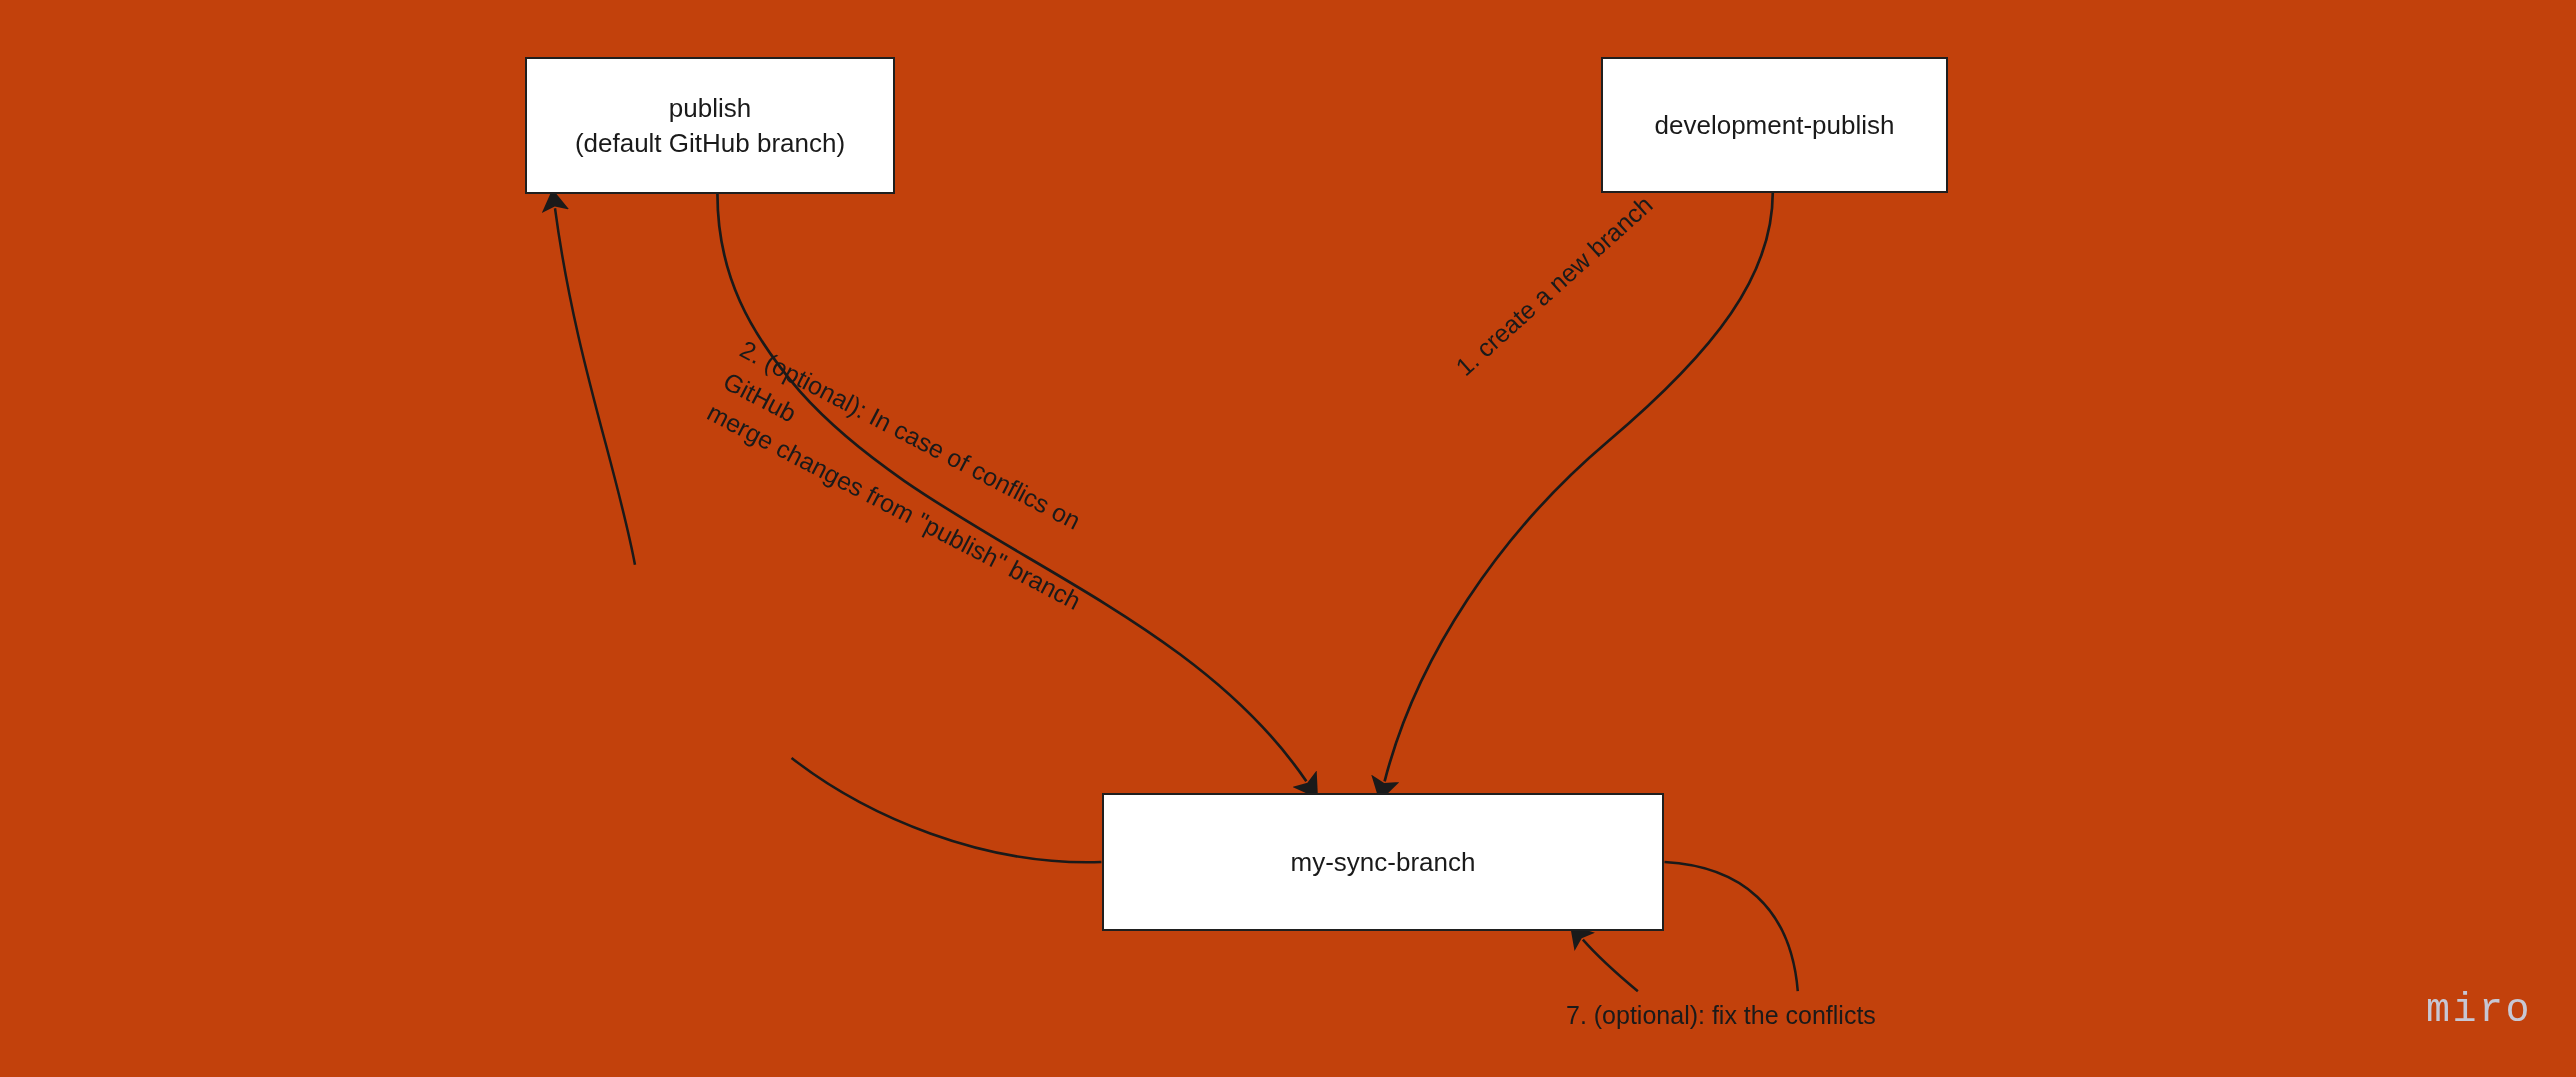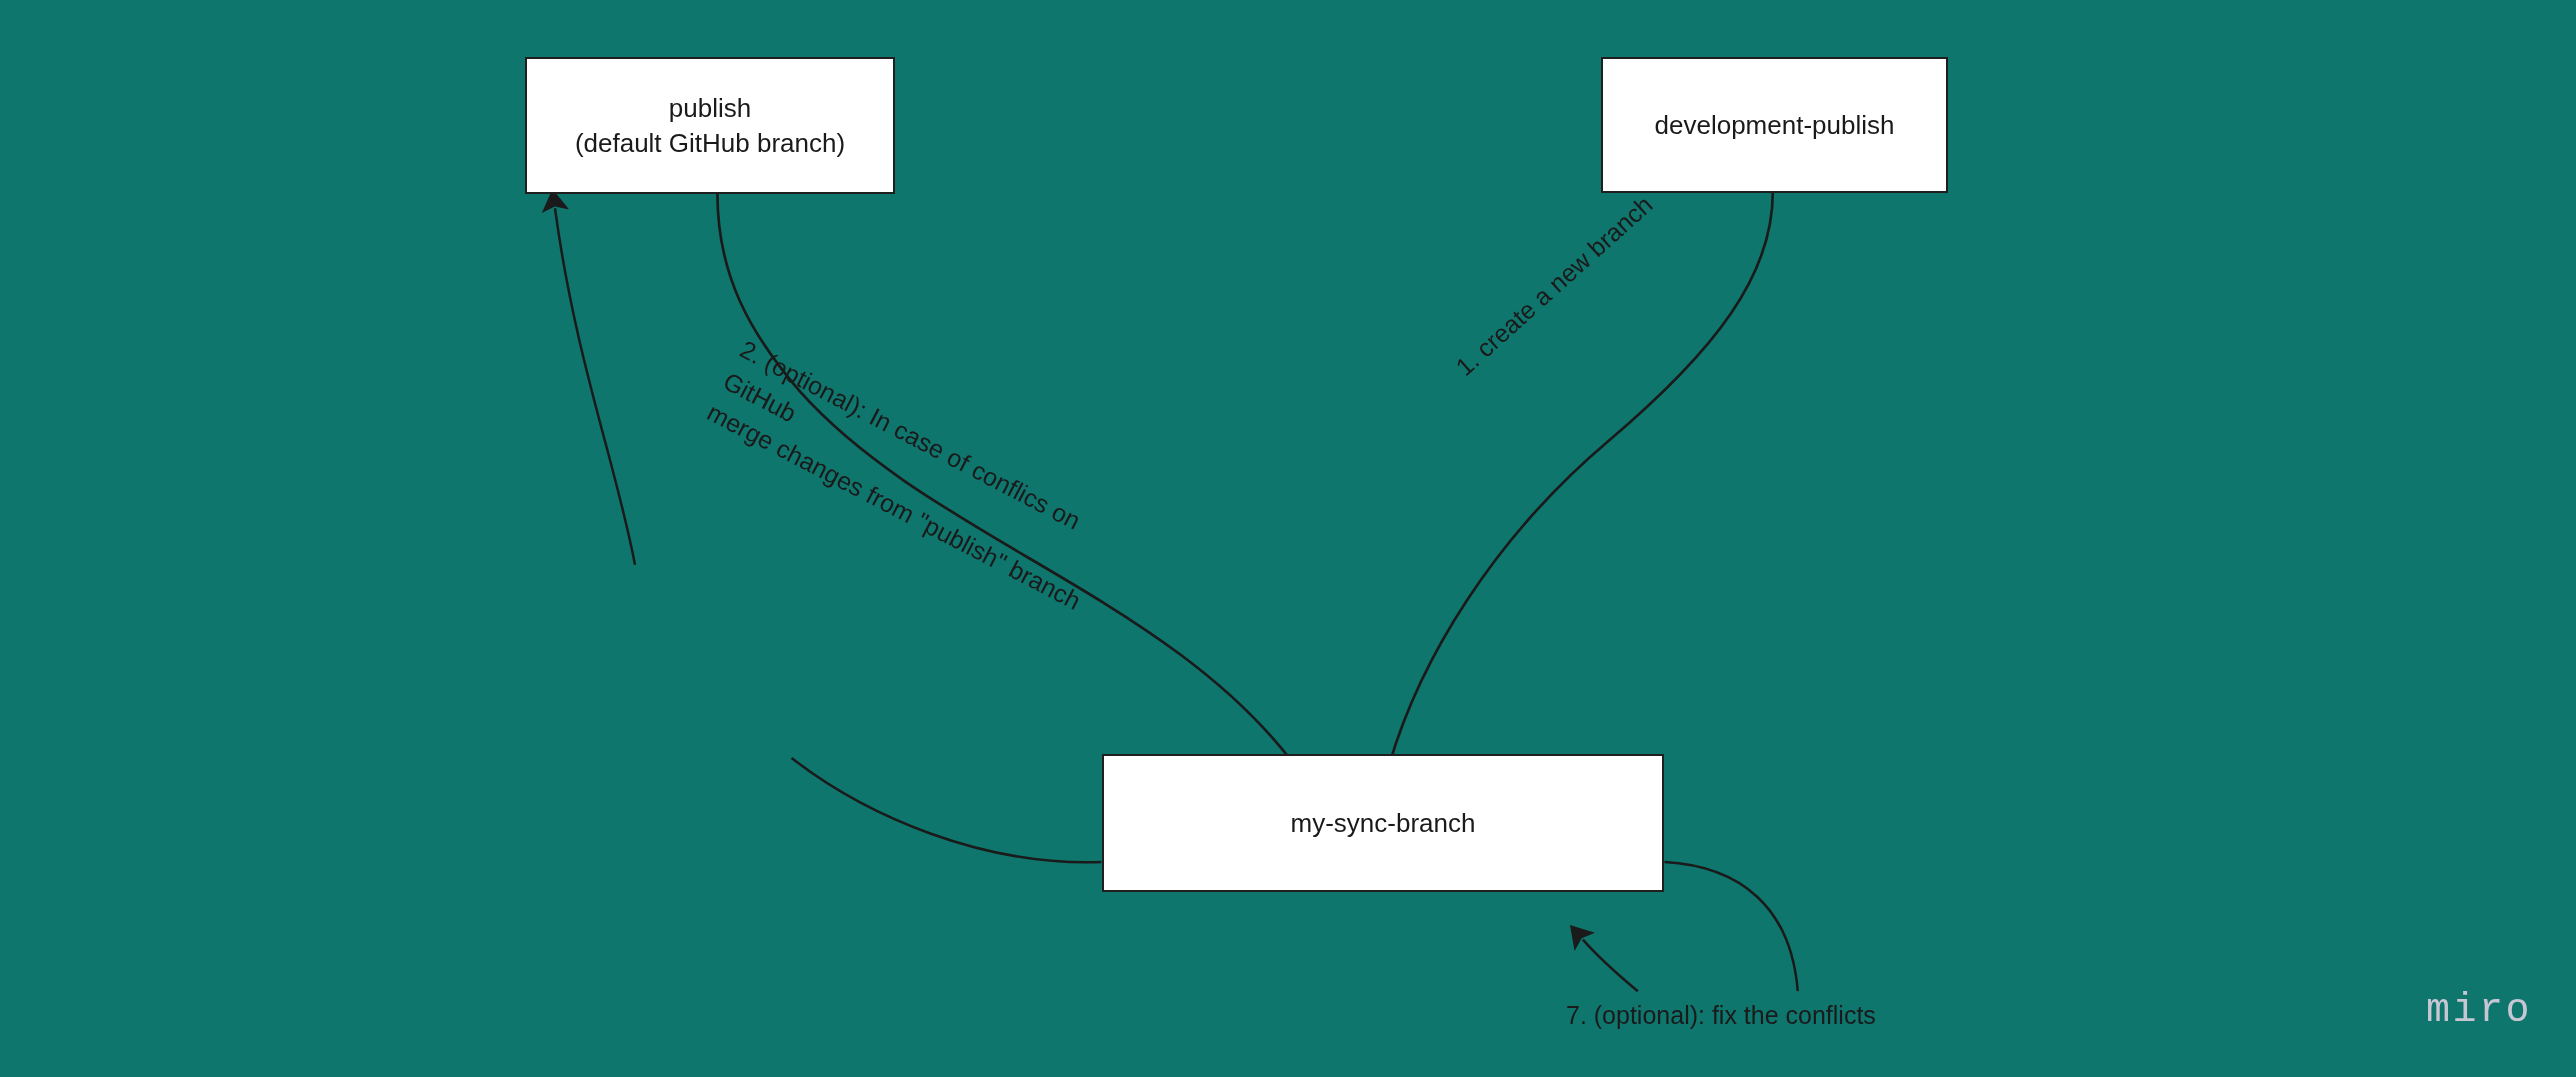"publish" #canvas { background: #0f766e -> #c2410c }
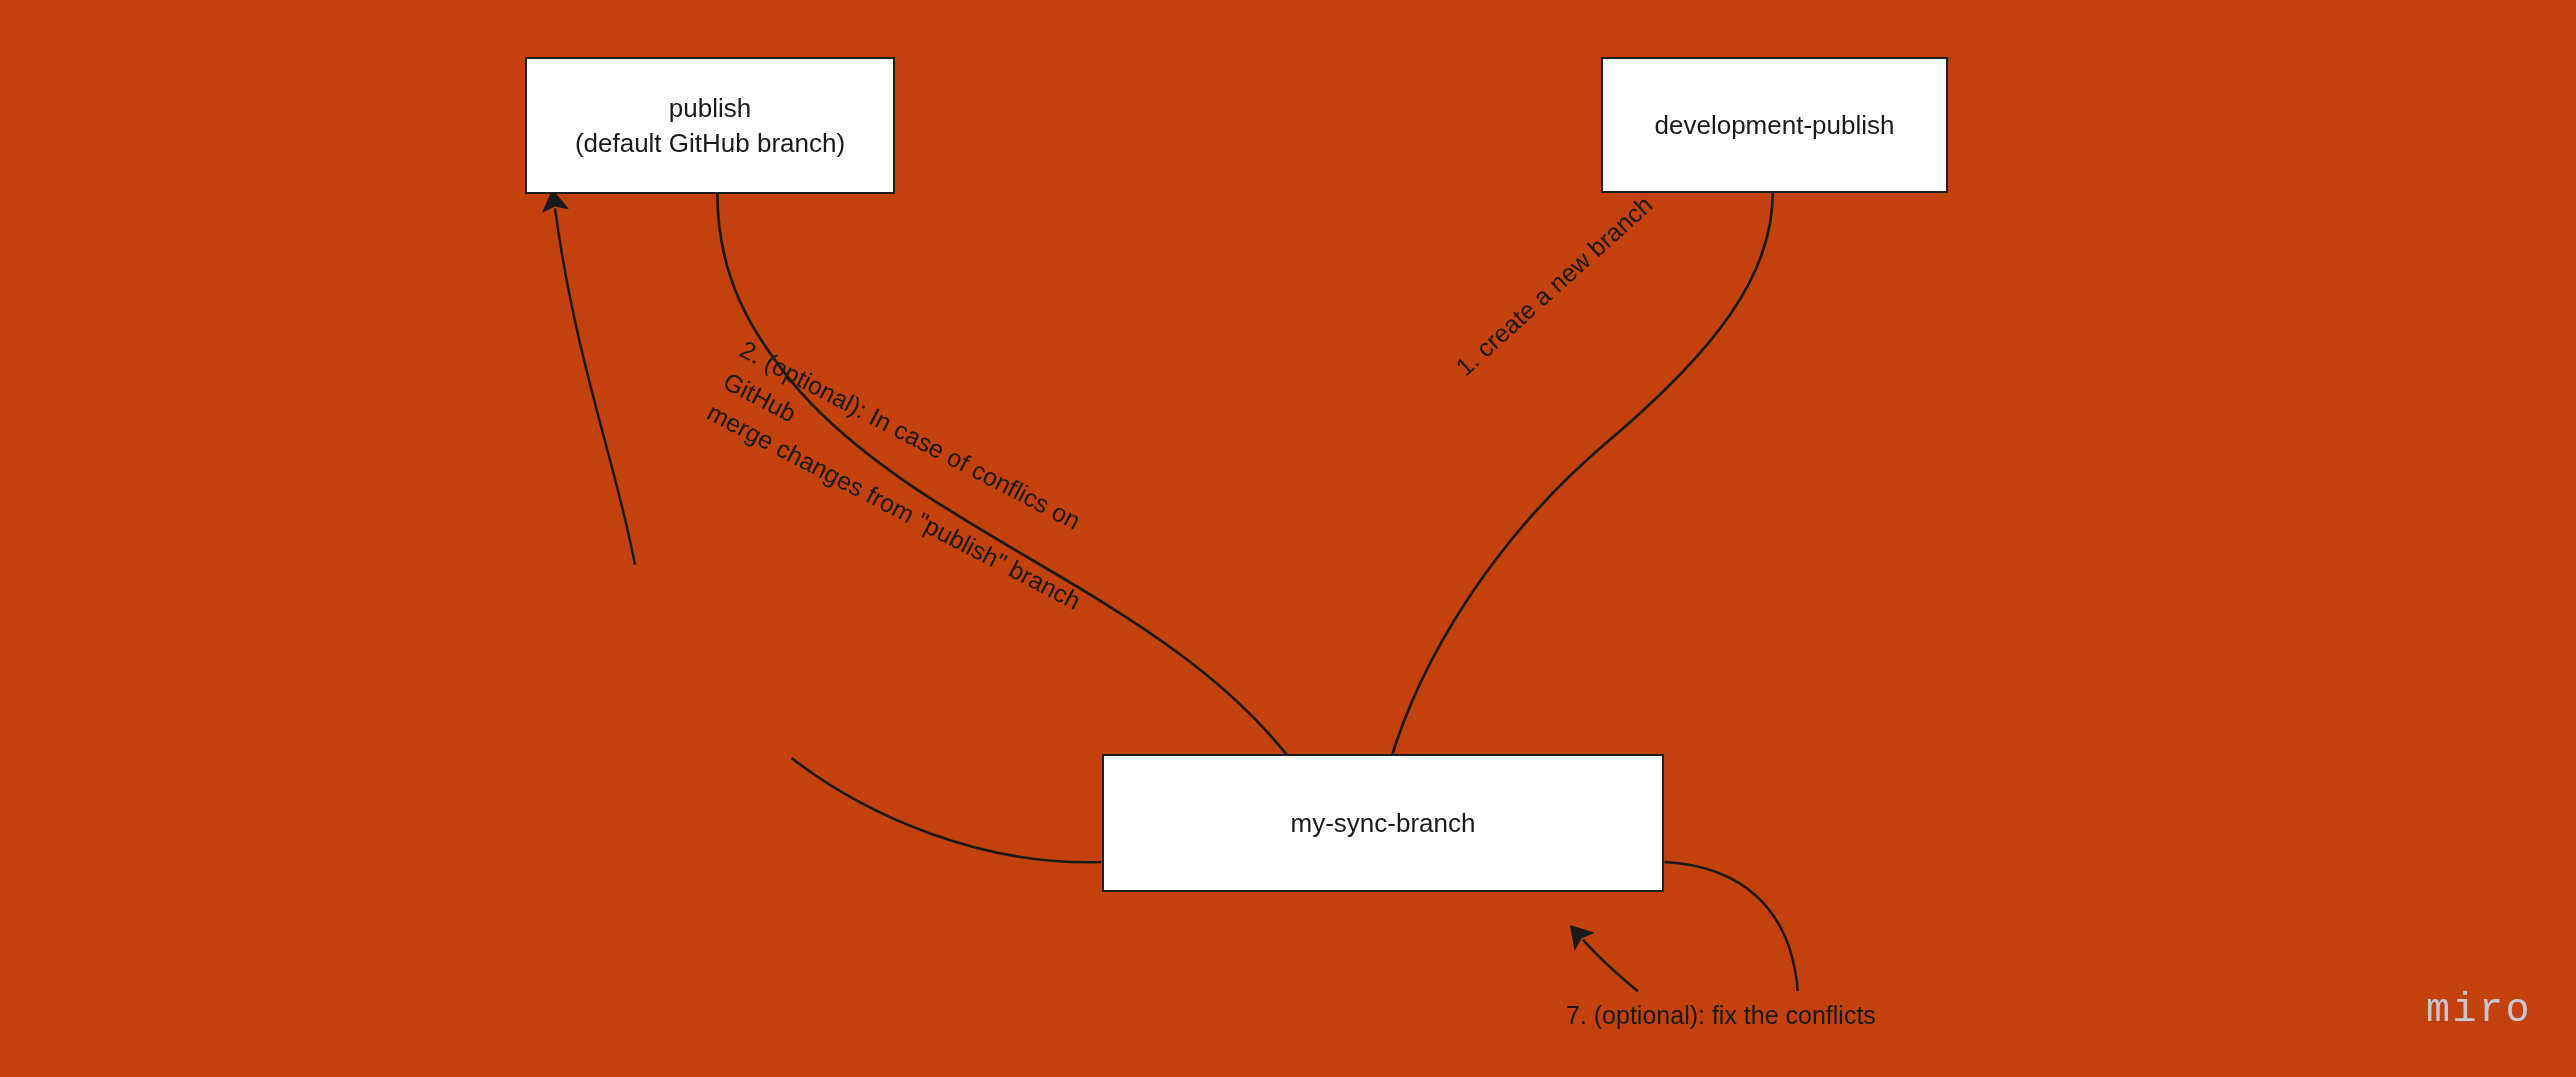"my-sync-branch" #node-my-sync-branch { top: 754px -> 793px }
